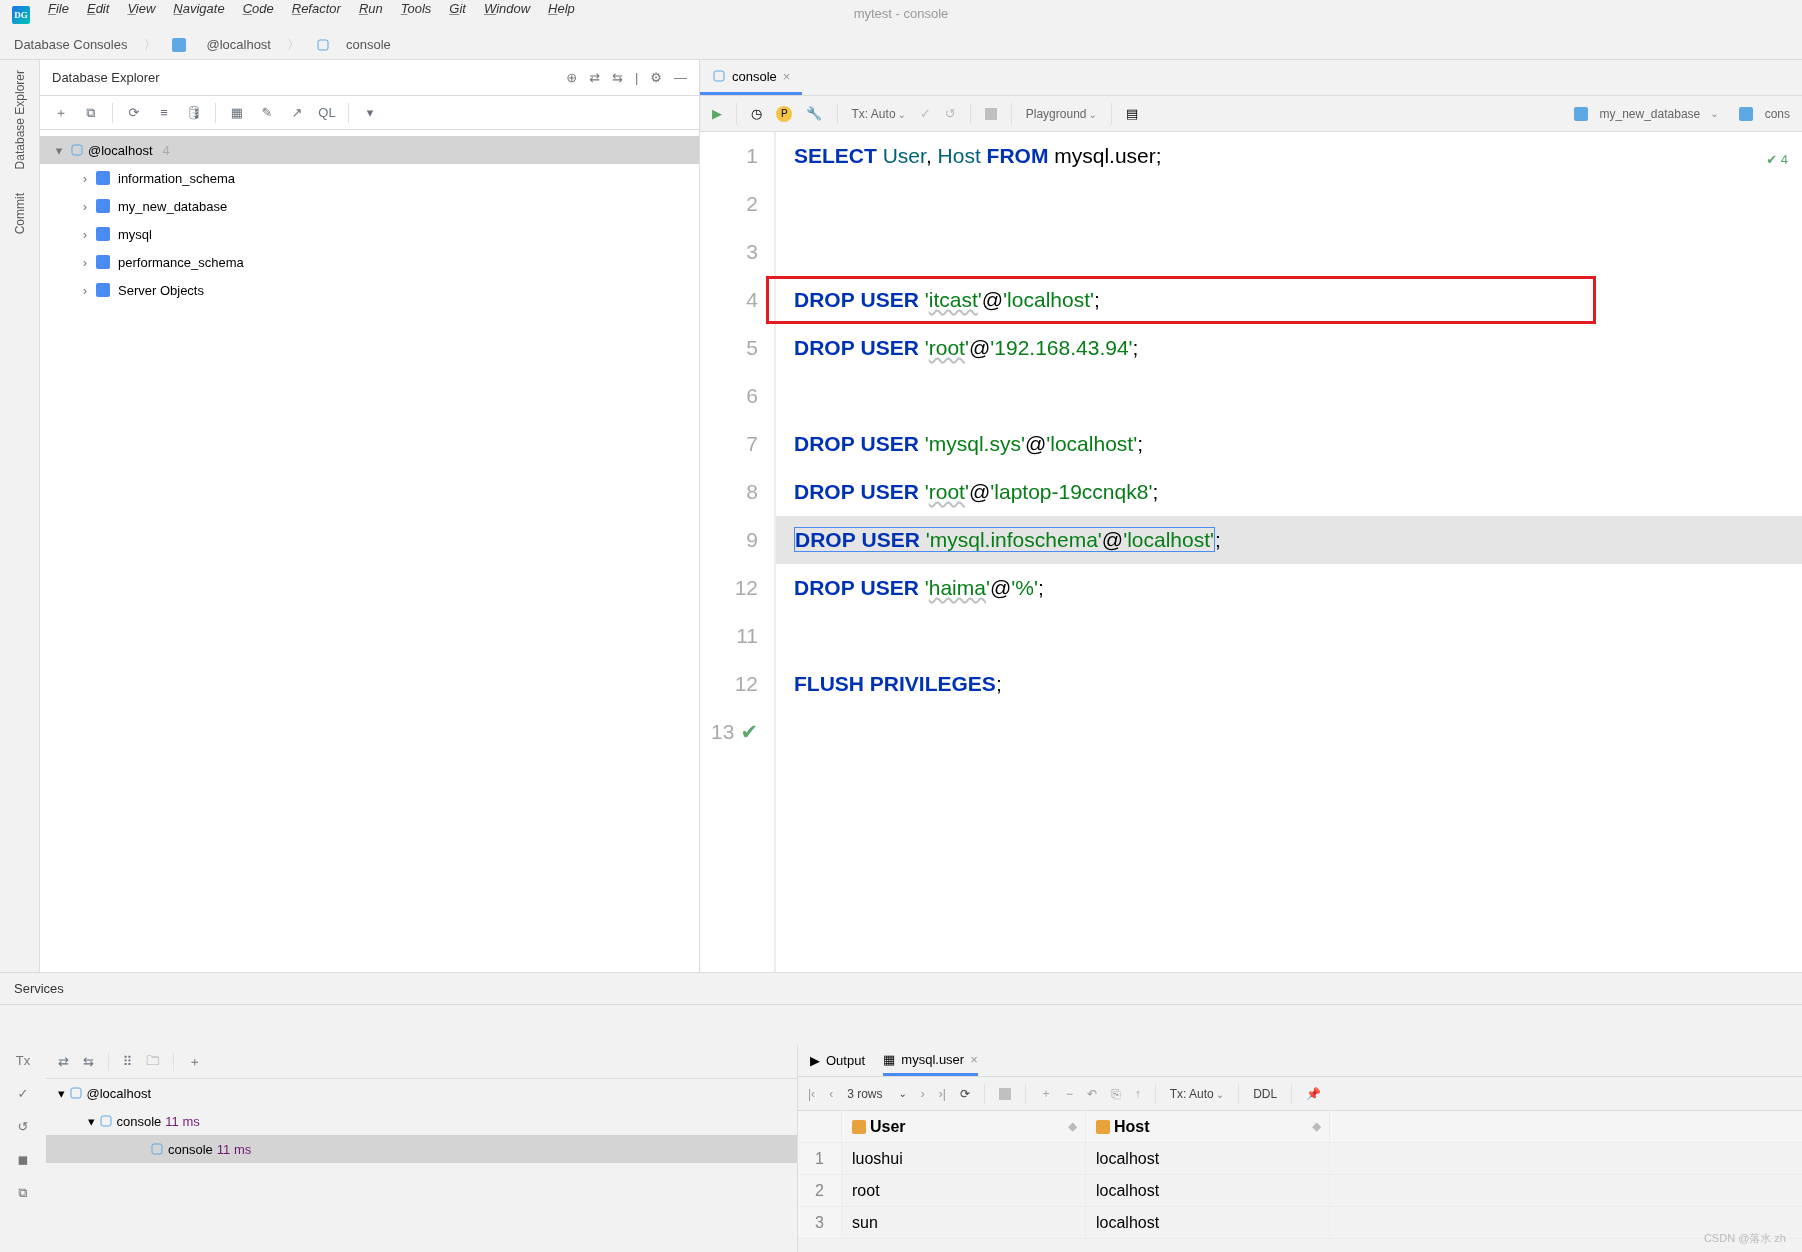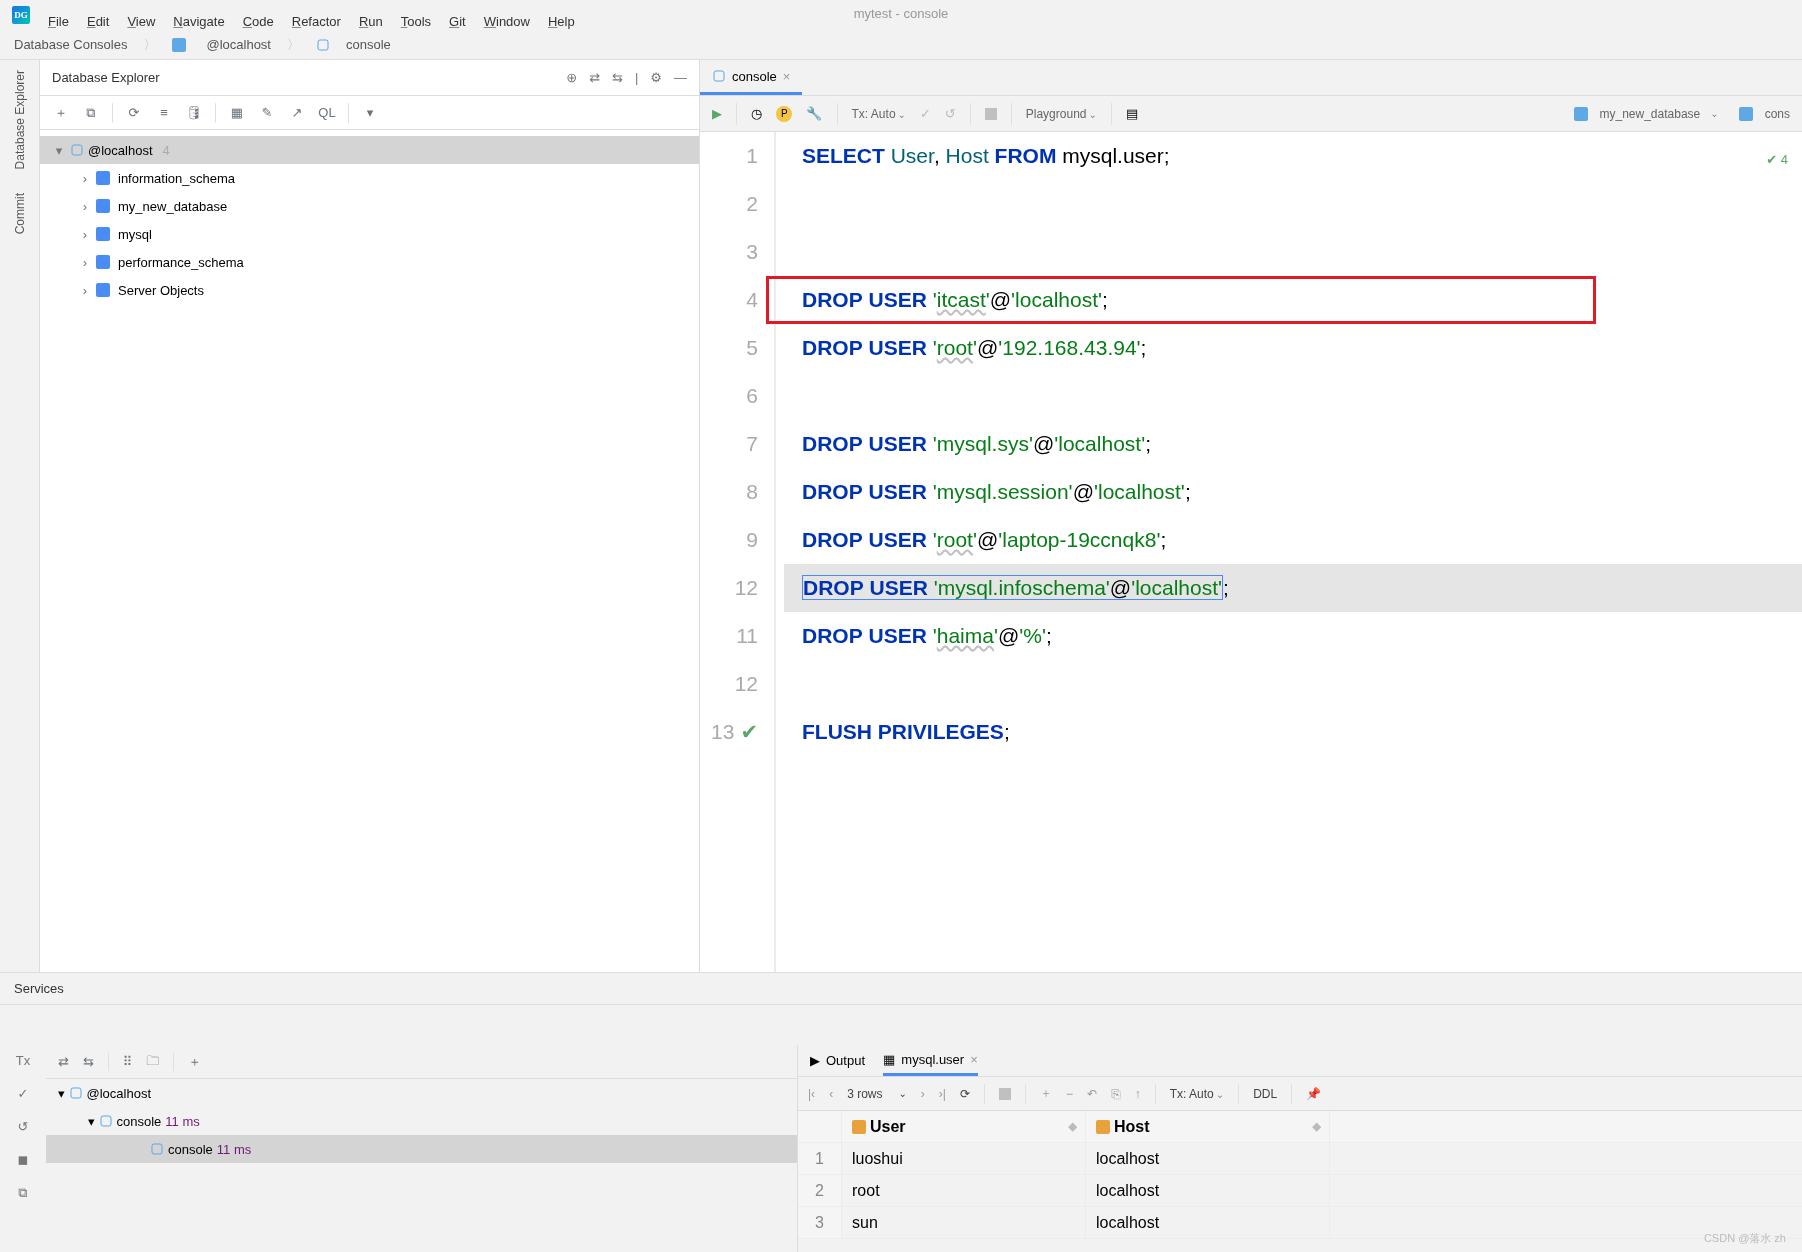"File" .menubar { align-items: flex-end -> flex-start; font-style: none -> italic }
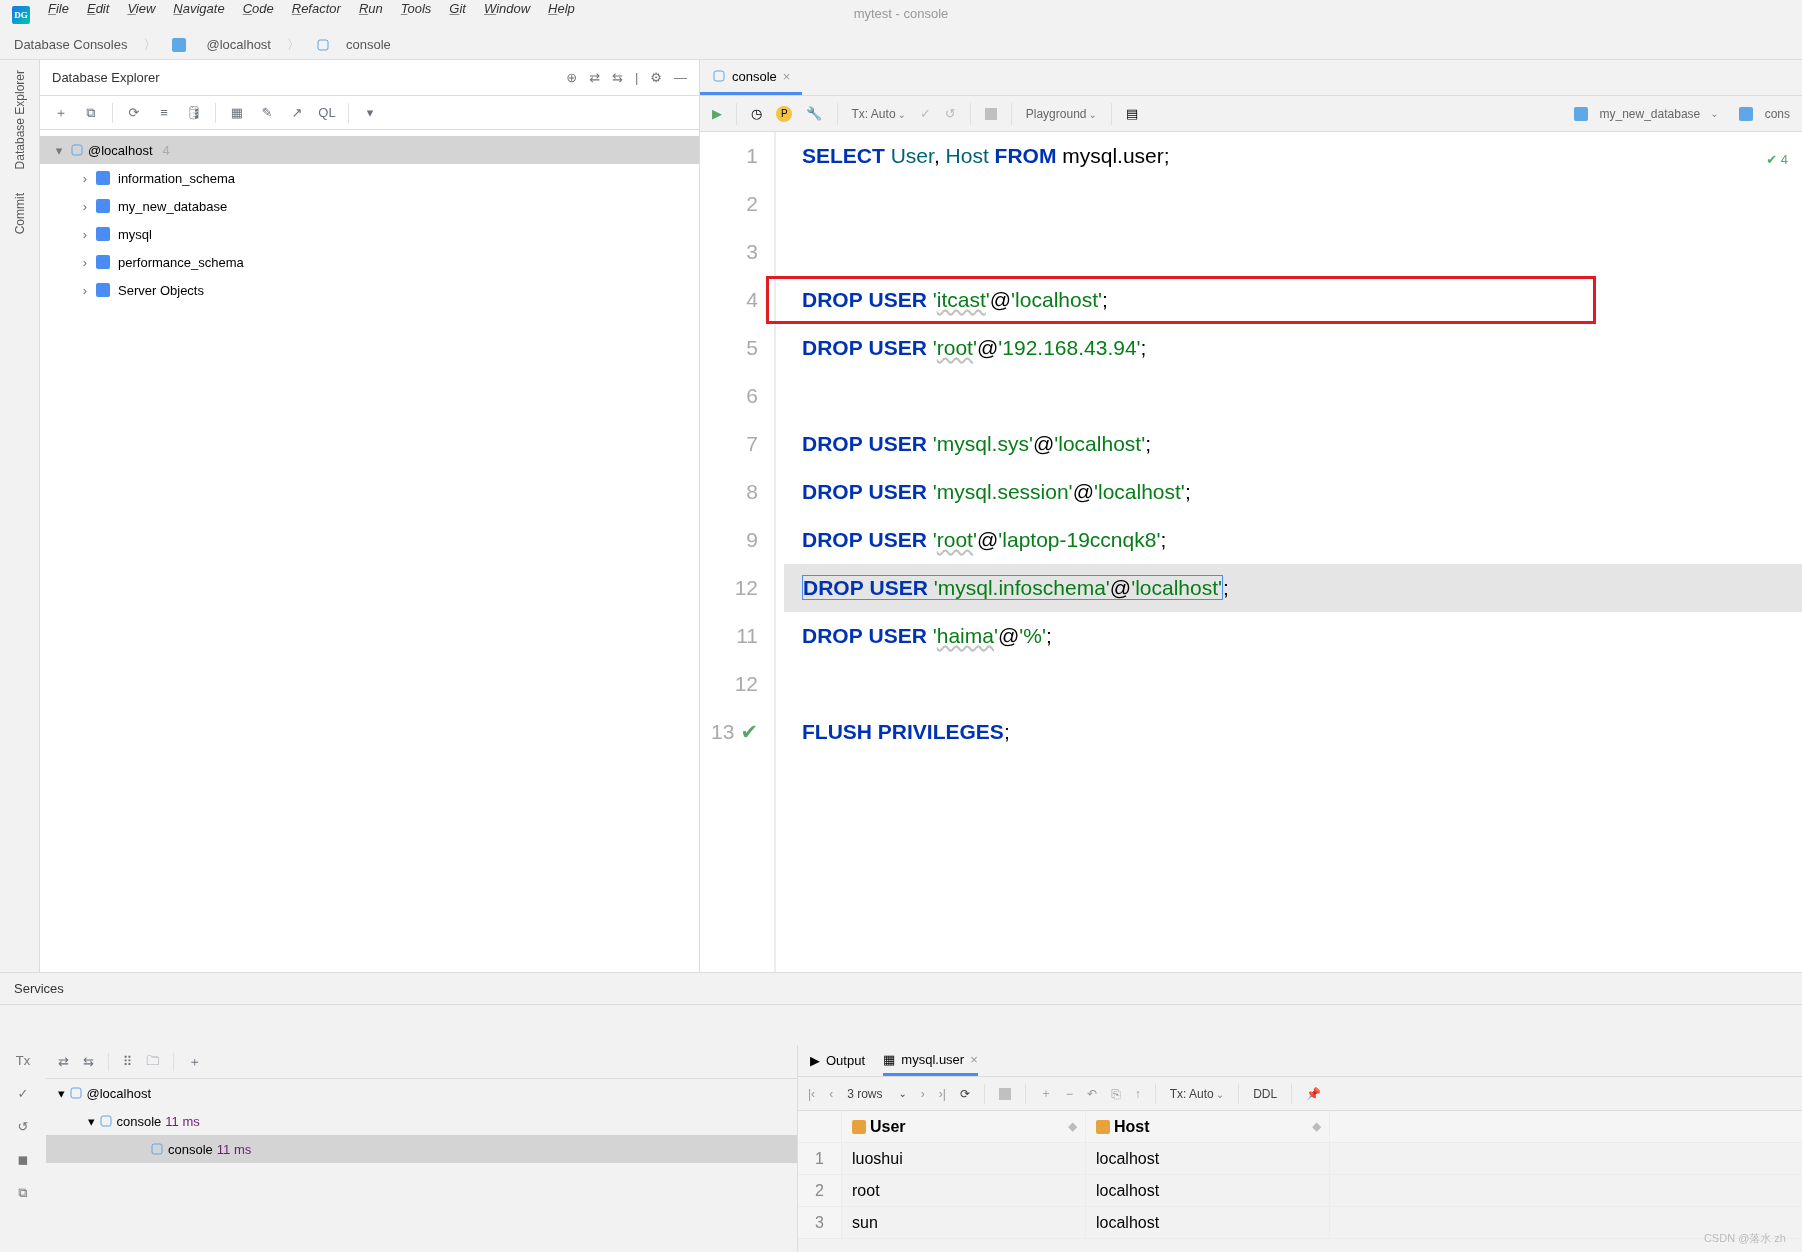"SELECT User, Host FROM mysql.user;" .code-lines .line { margin-left: 8px -> none }
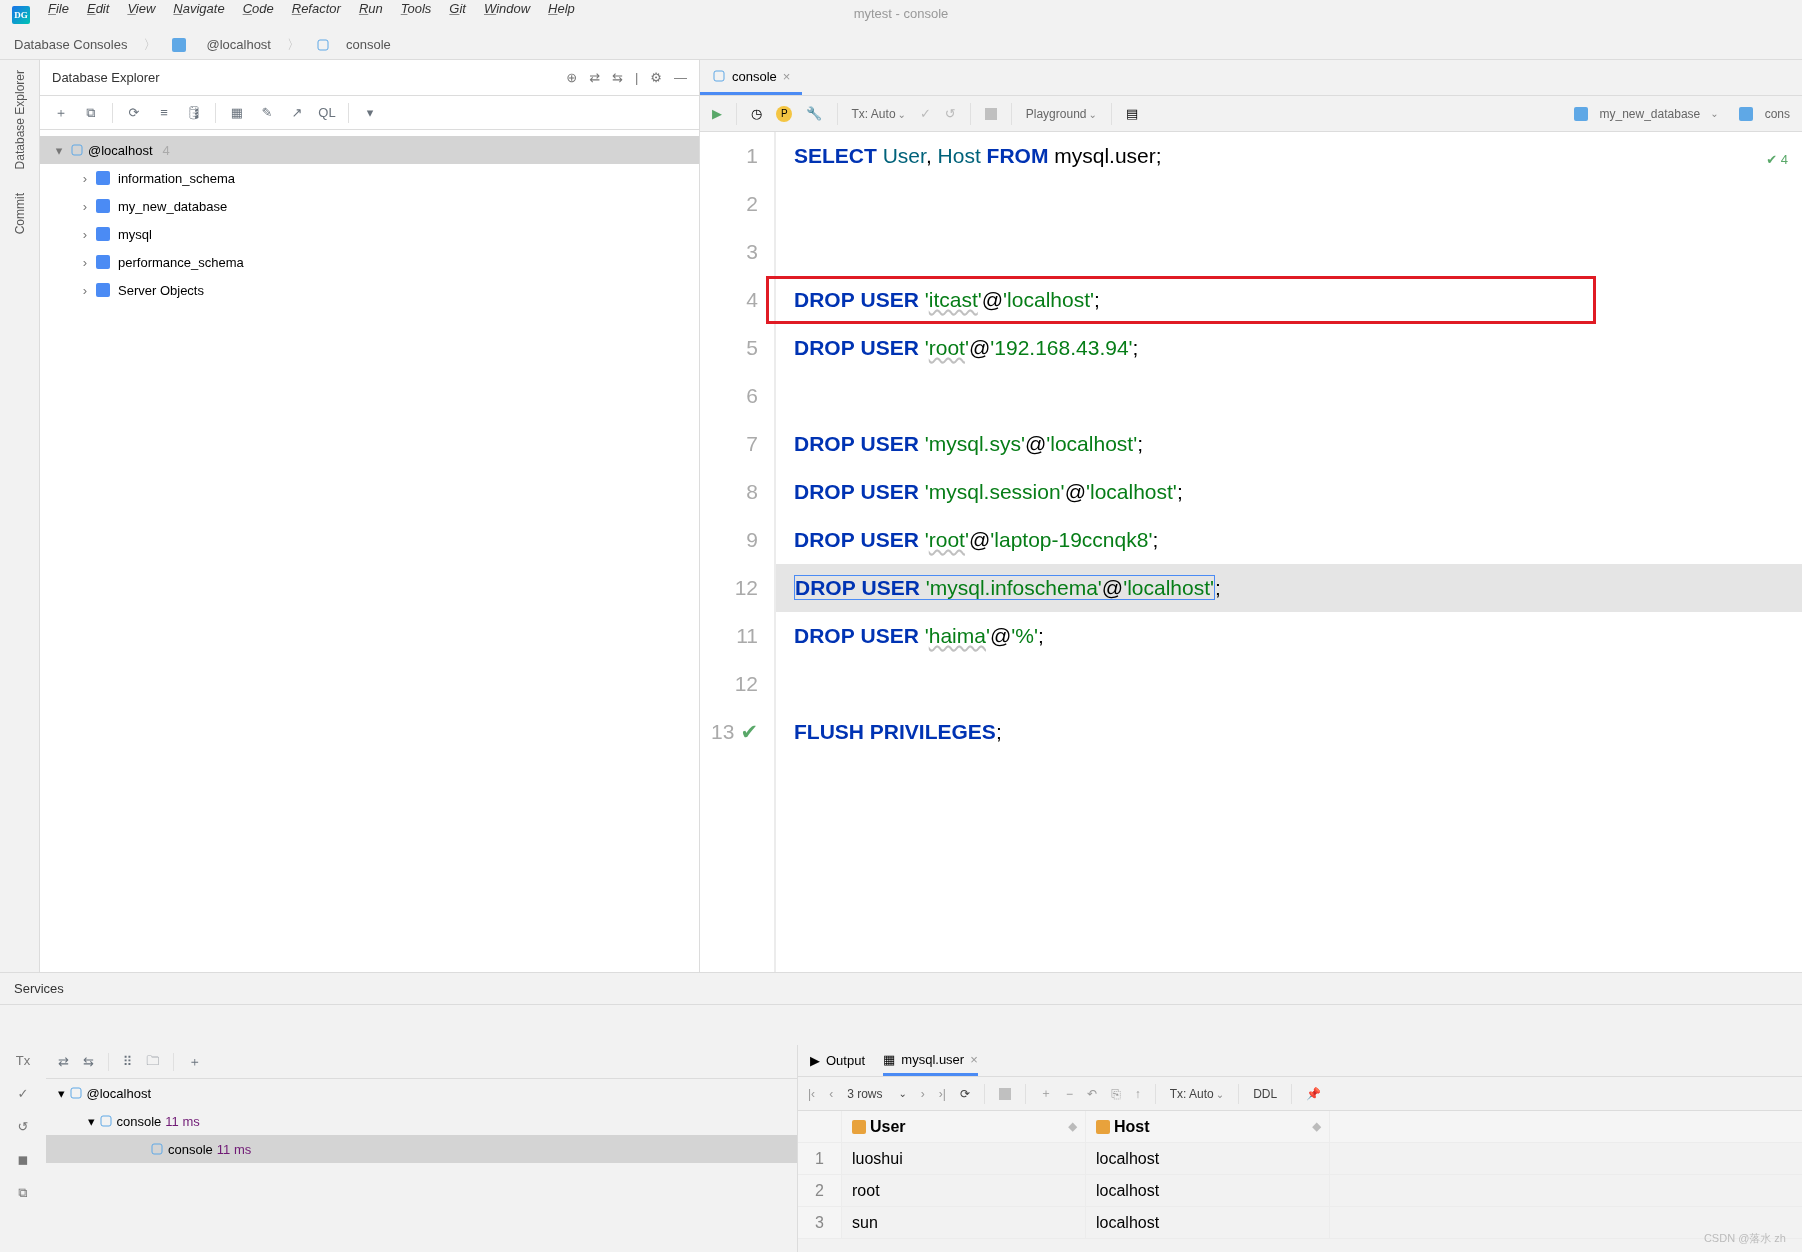"DROP USER 'mysql.session'@'localhost';" div.line { html: <div><span>DROP</span> <span>USER</span> <span>'mysql.session'</span><span>@</span><span>'localhost'</span><span>;</span></div> -> none }
